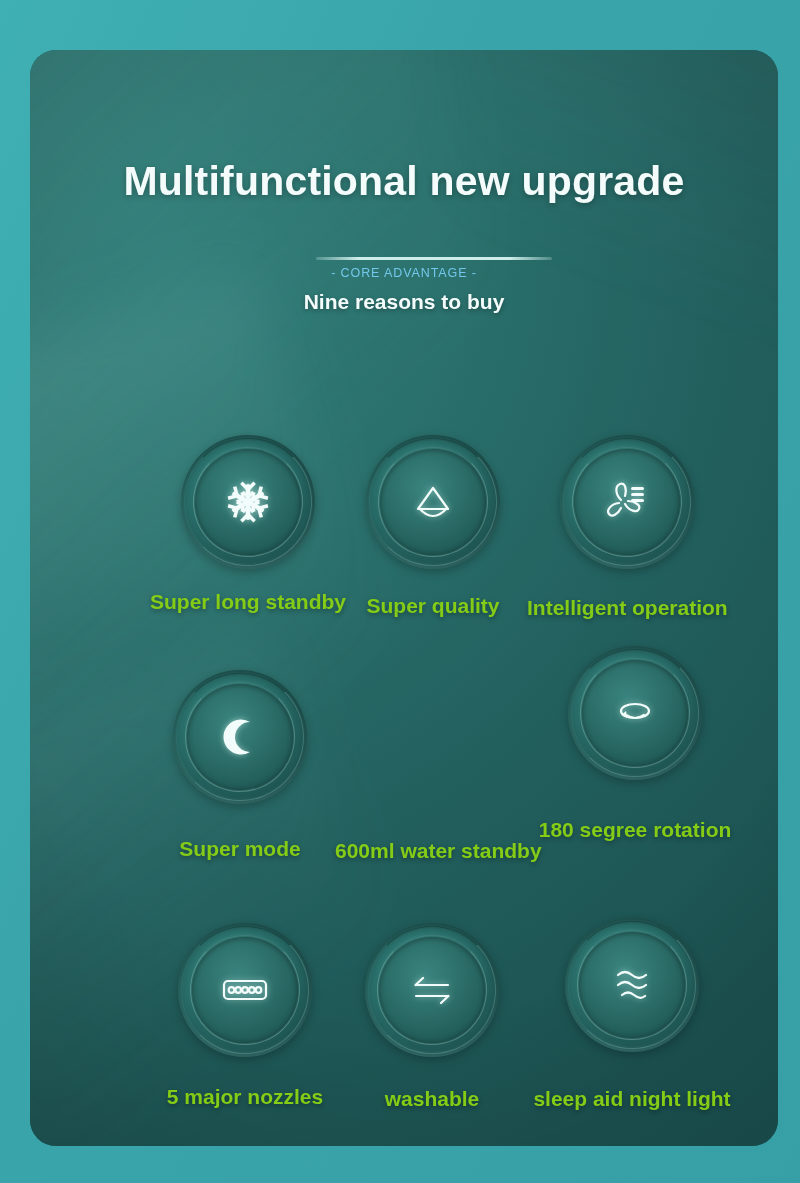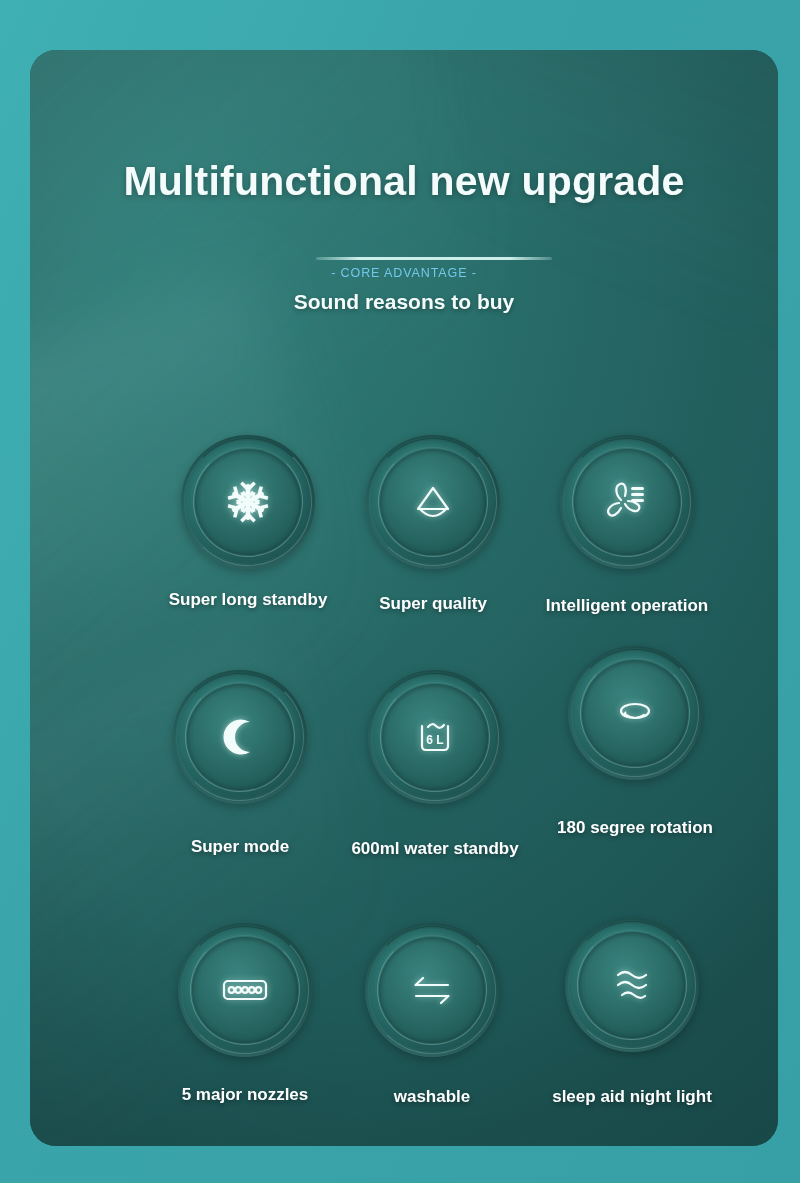"Sound reasons to buy" div.subtitle { text: Sound -> Nine }
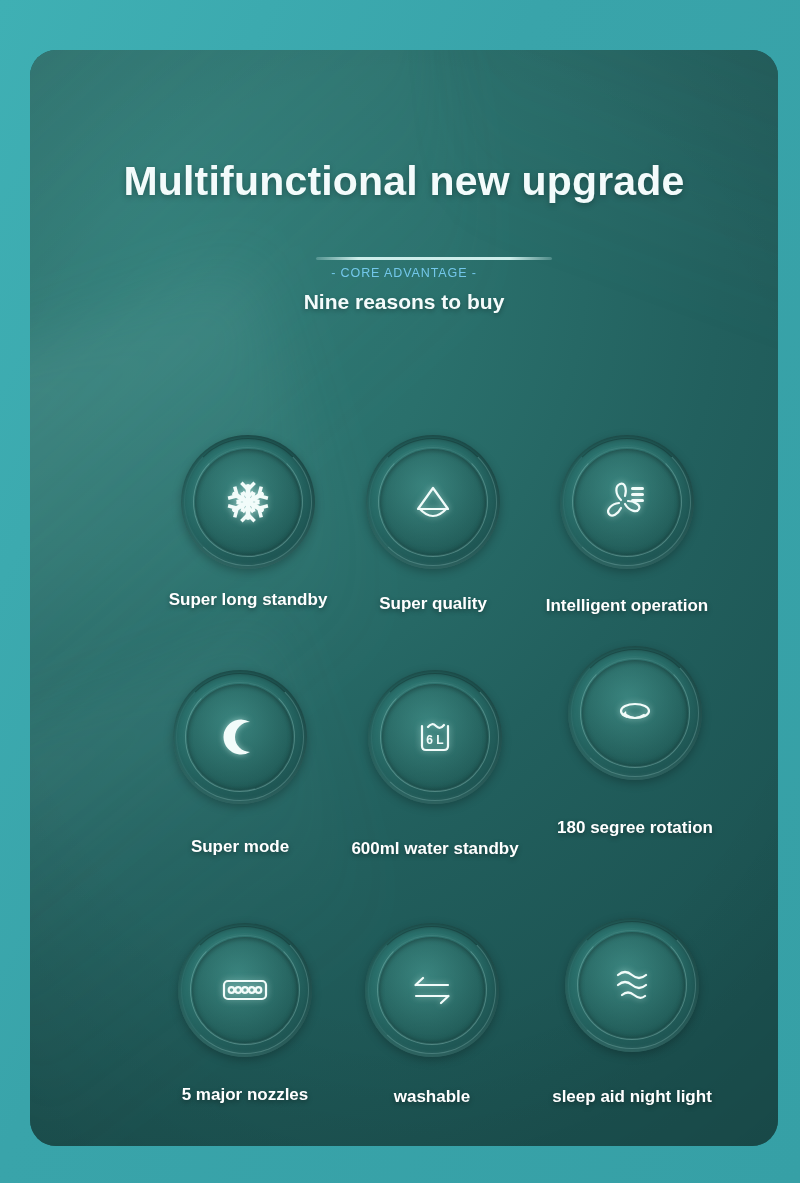"Super long standby" .feature .label { color: #ffffff -> #84cc16; font-size: 17px -> 21px }
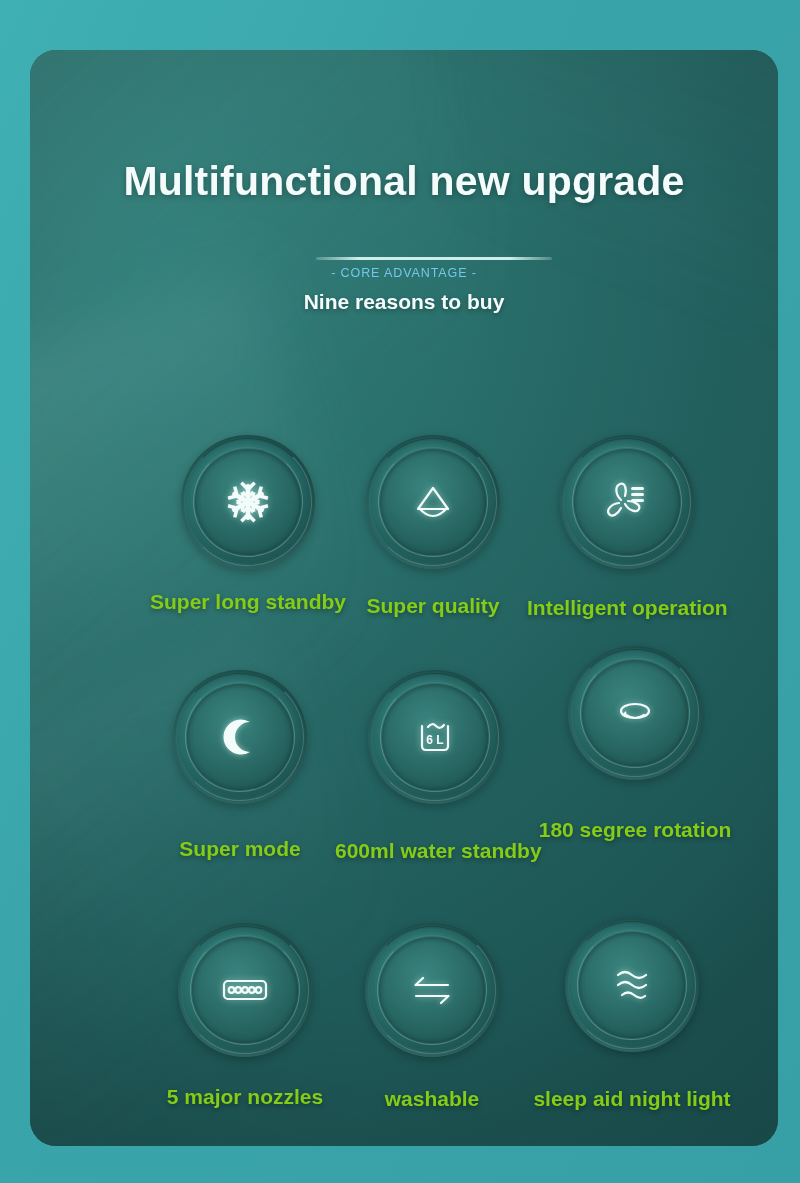"6 L" div.dial { html: <div> <div></div> <div></div> <div></div> <div> <svg> <path></path> <path></path> <text>6 L</text> </svg> </div> </div> -> none }
